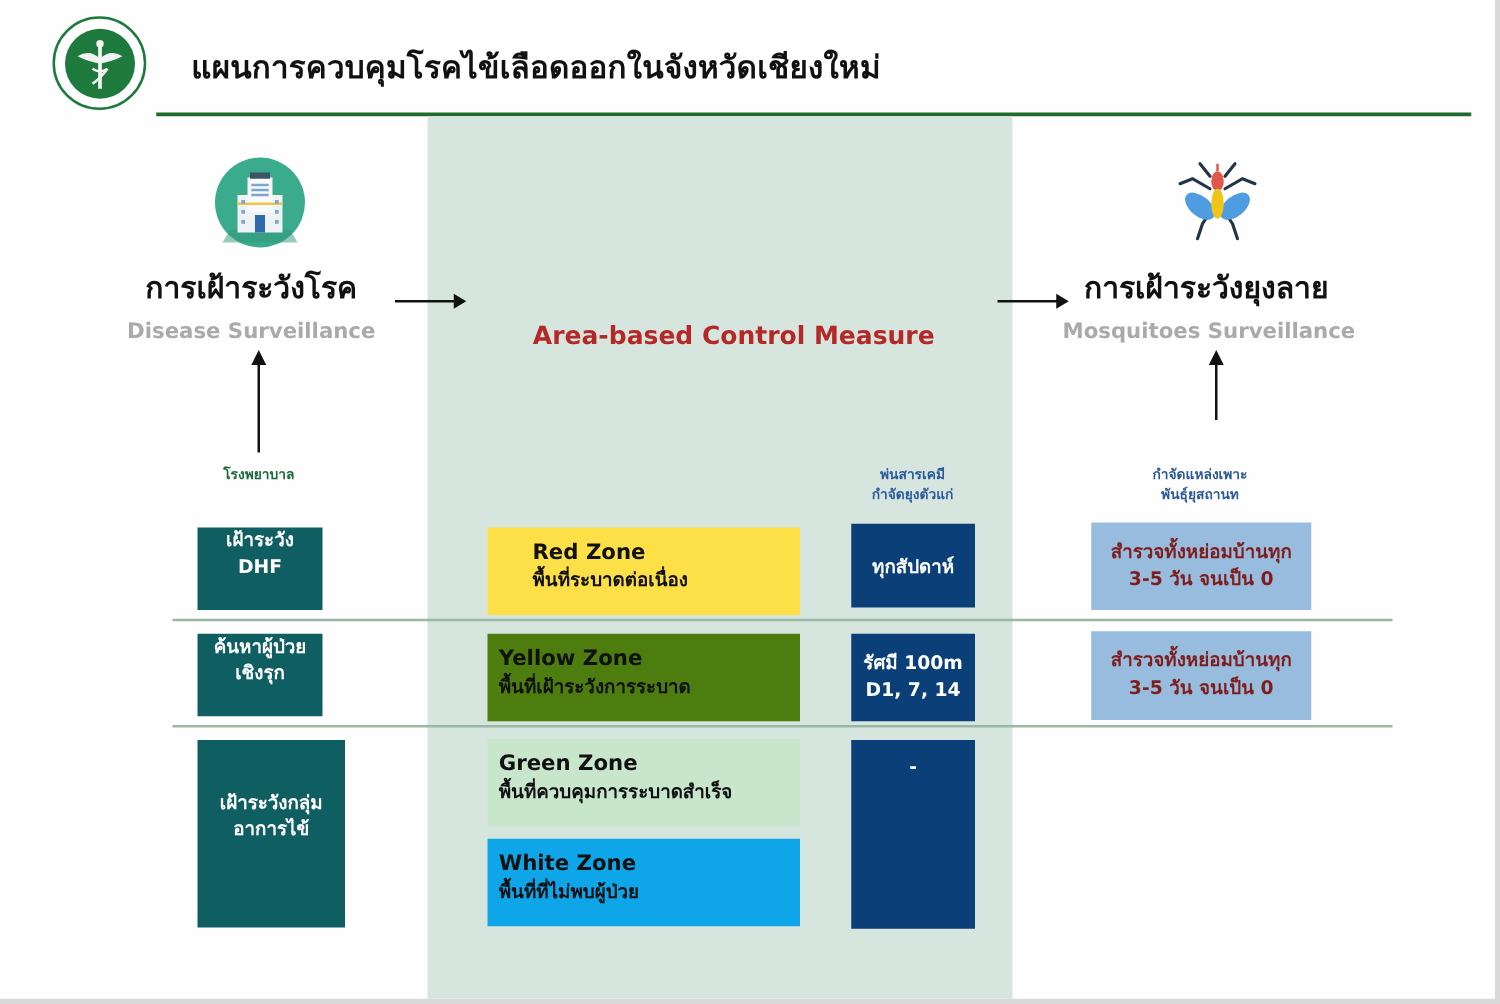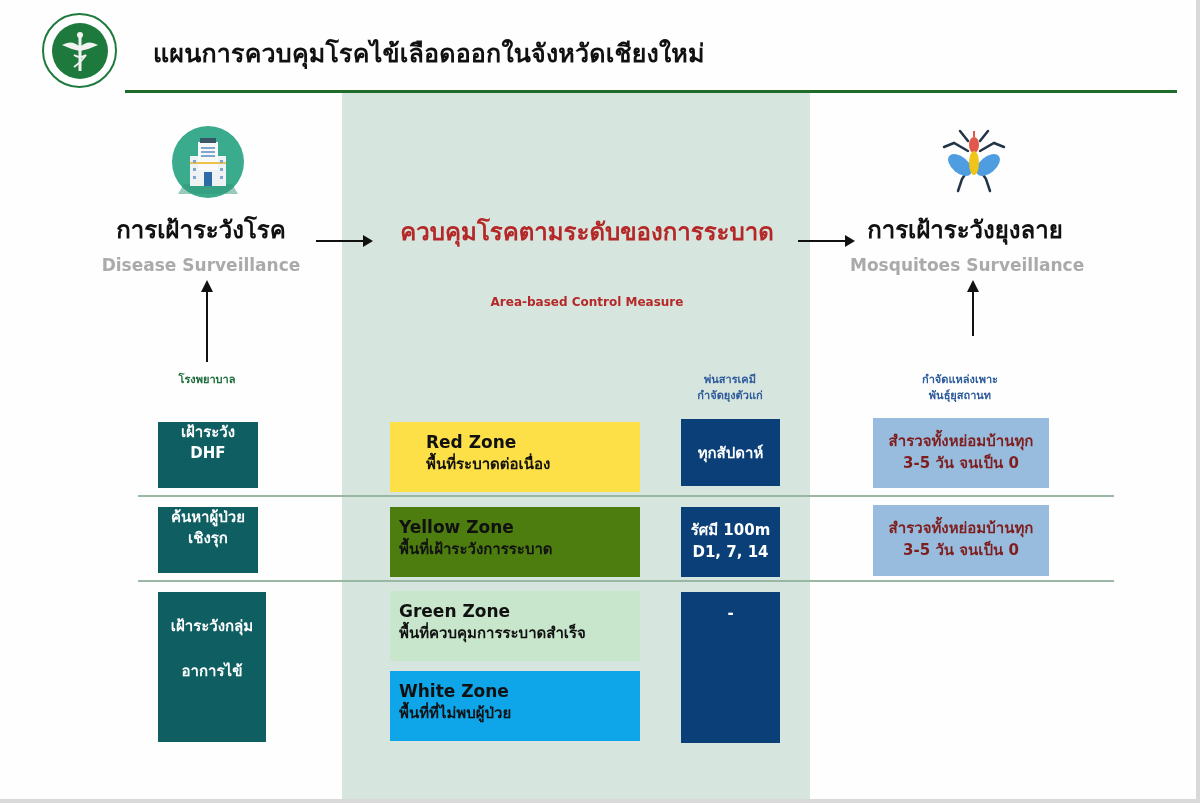"ควบคุมโรคตามระดับของการระบาด" div.th { html: <div>ควบคุมโรคตามระดับของการระบาด</div> -> none }
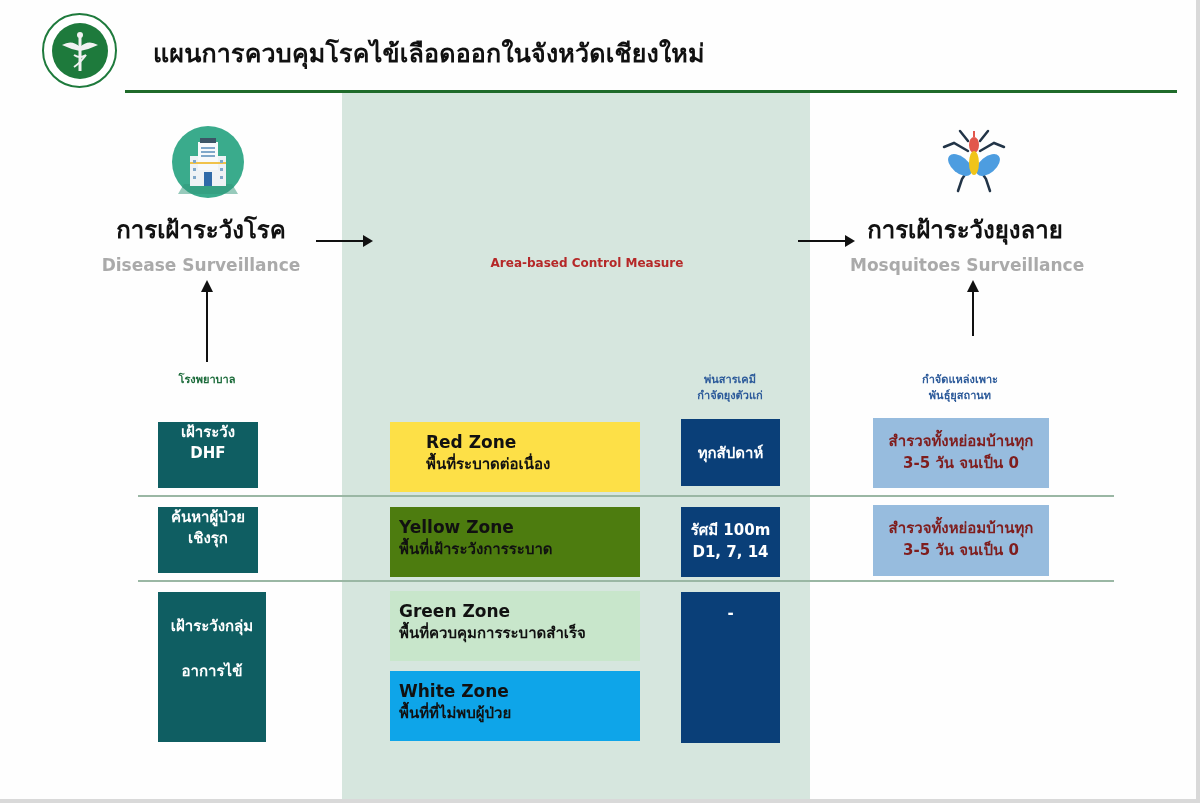"Area-based Control Measure" .col-head.mid .en { font-size: 12px -> 20px }
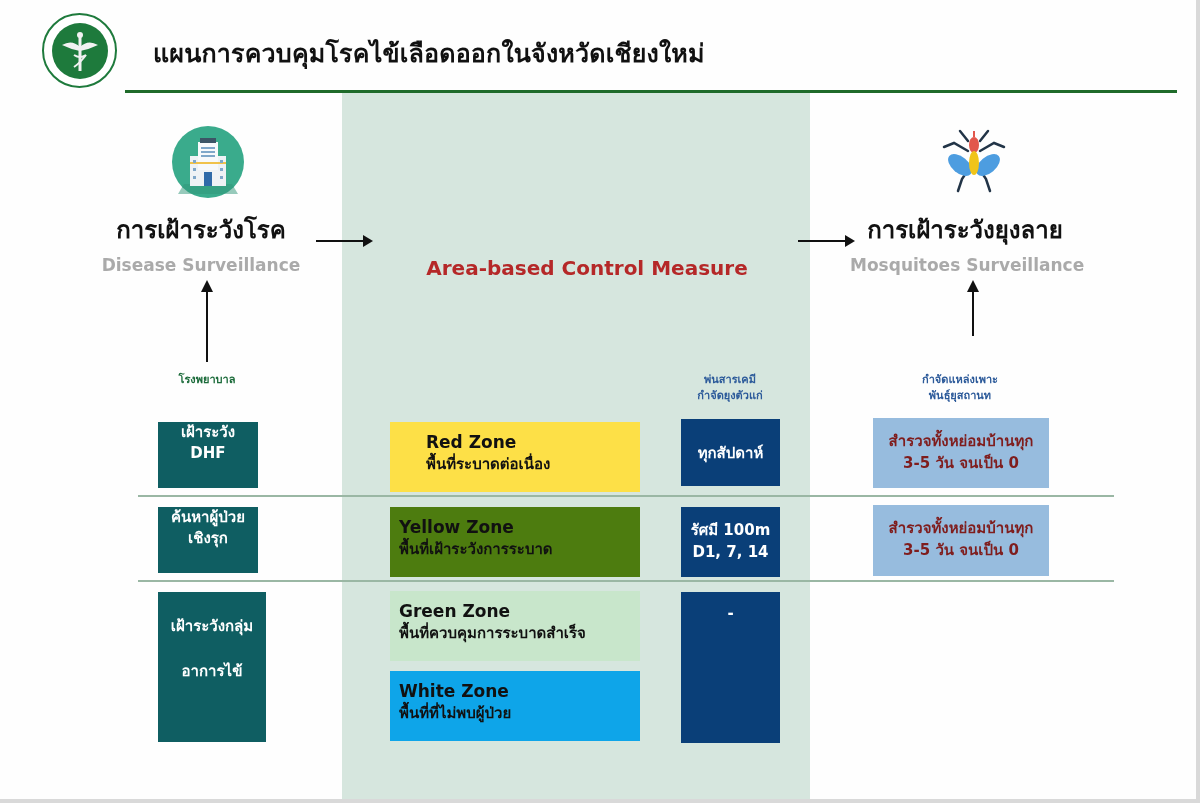"เฝ้าระวังกลุ่ม" div.box { gap: 24px -> none; padding-top: 24px -> 40px; width: 108px -> 118px }
